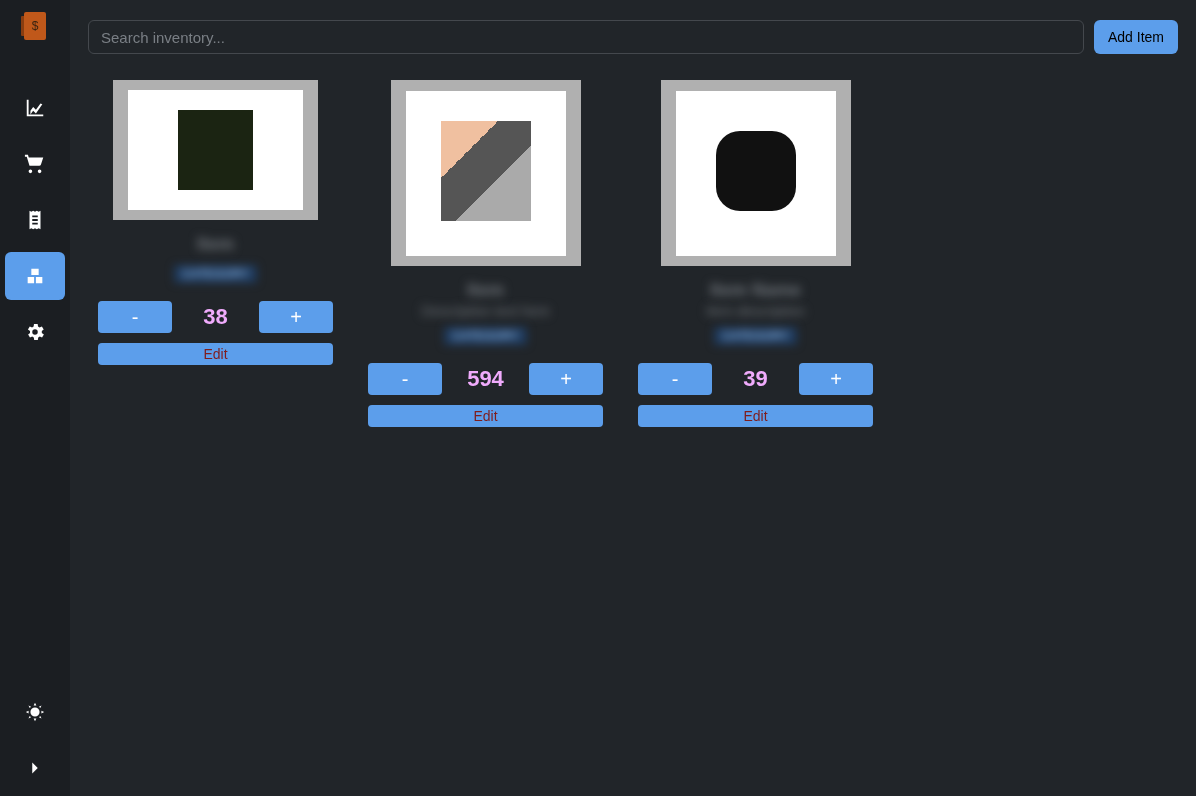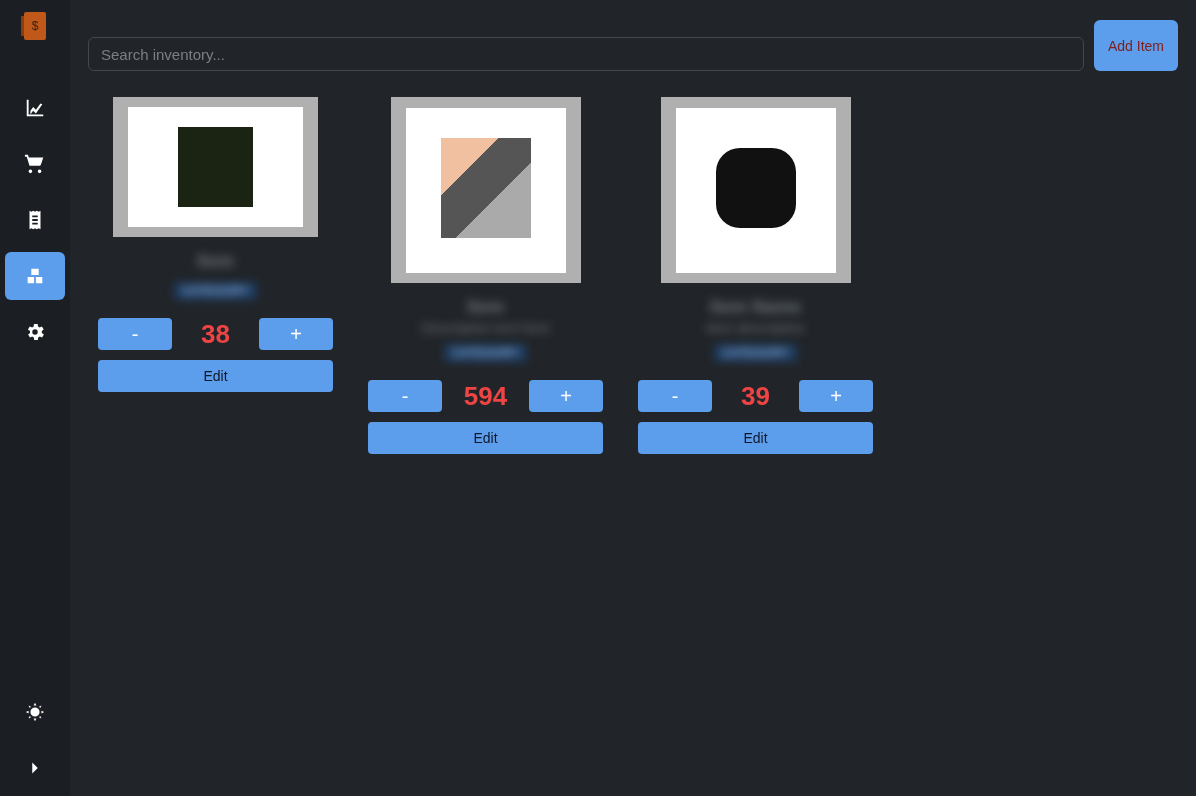"Search inventory..." .topbar { align-items: flex-end -> center }
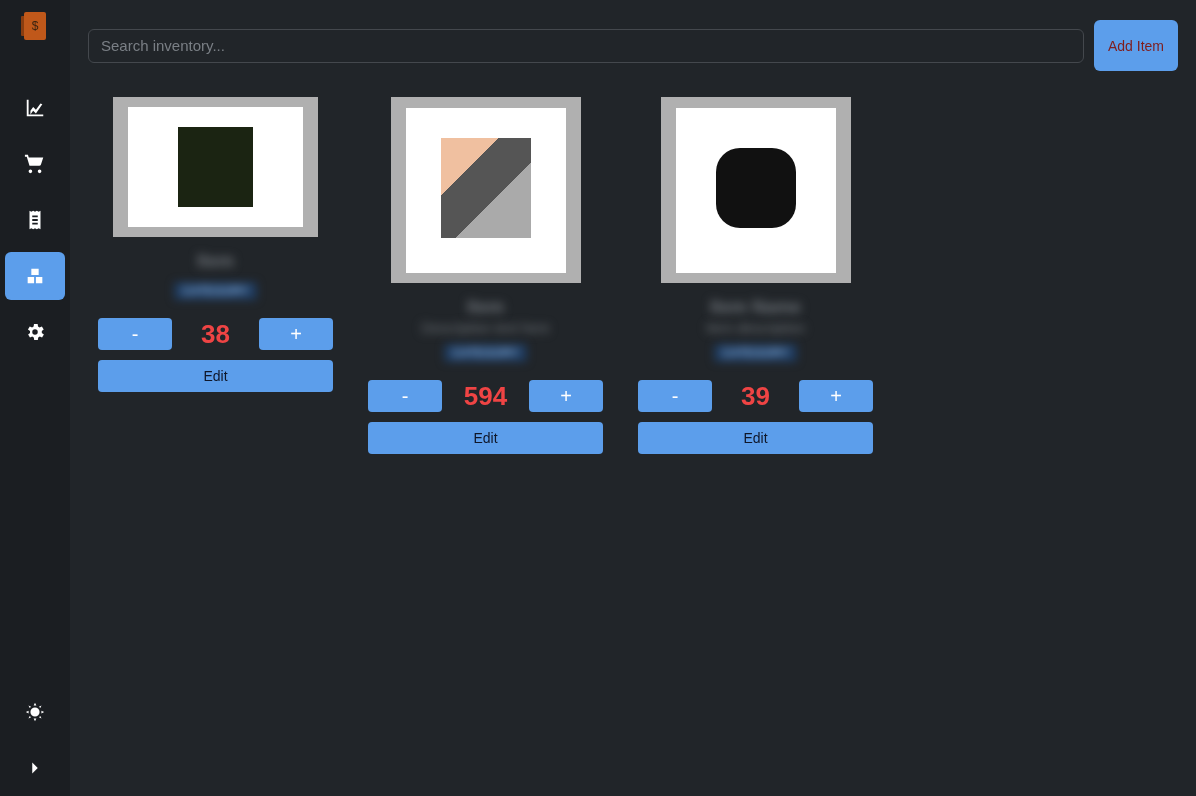"Add Item" .btn-primary { color: #7f1d1d -> #000000; height: 51px -> 34px }
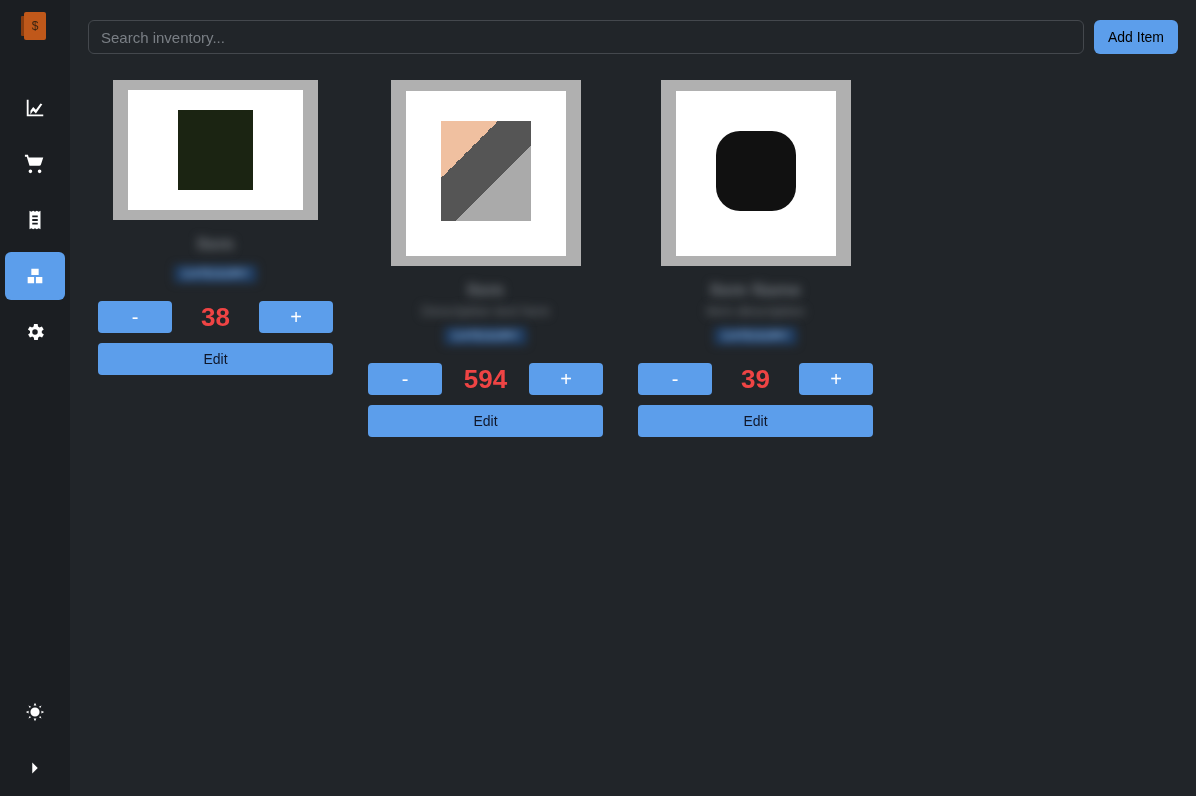"38" .qty { color: #ef4444 -> #f0abfc; font-size: 26px -> 22px }
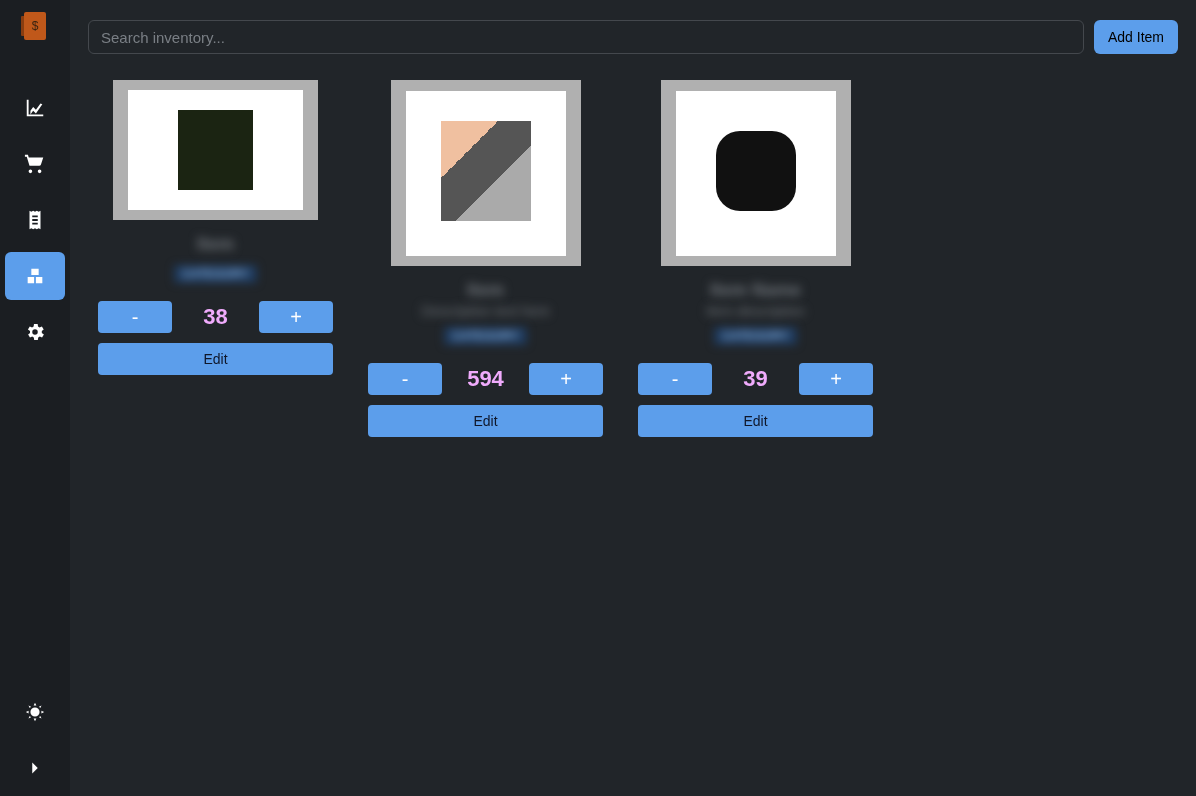"Edit" .edit-btn { color: #0f172a -> #7f1d1d; height: 32px -> 22px }
